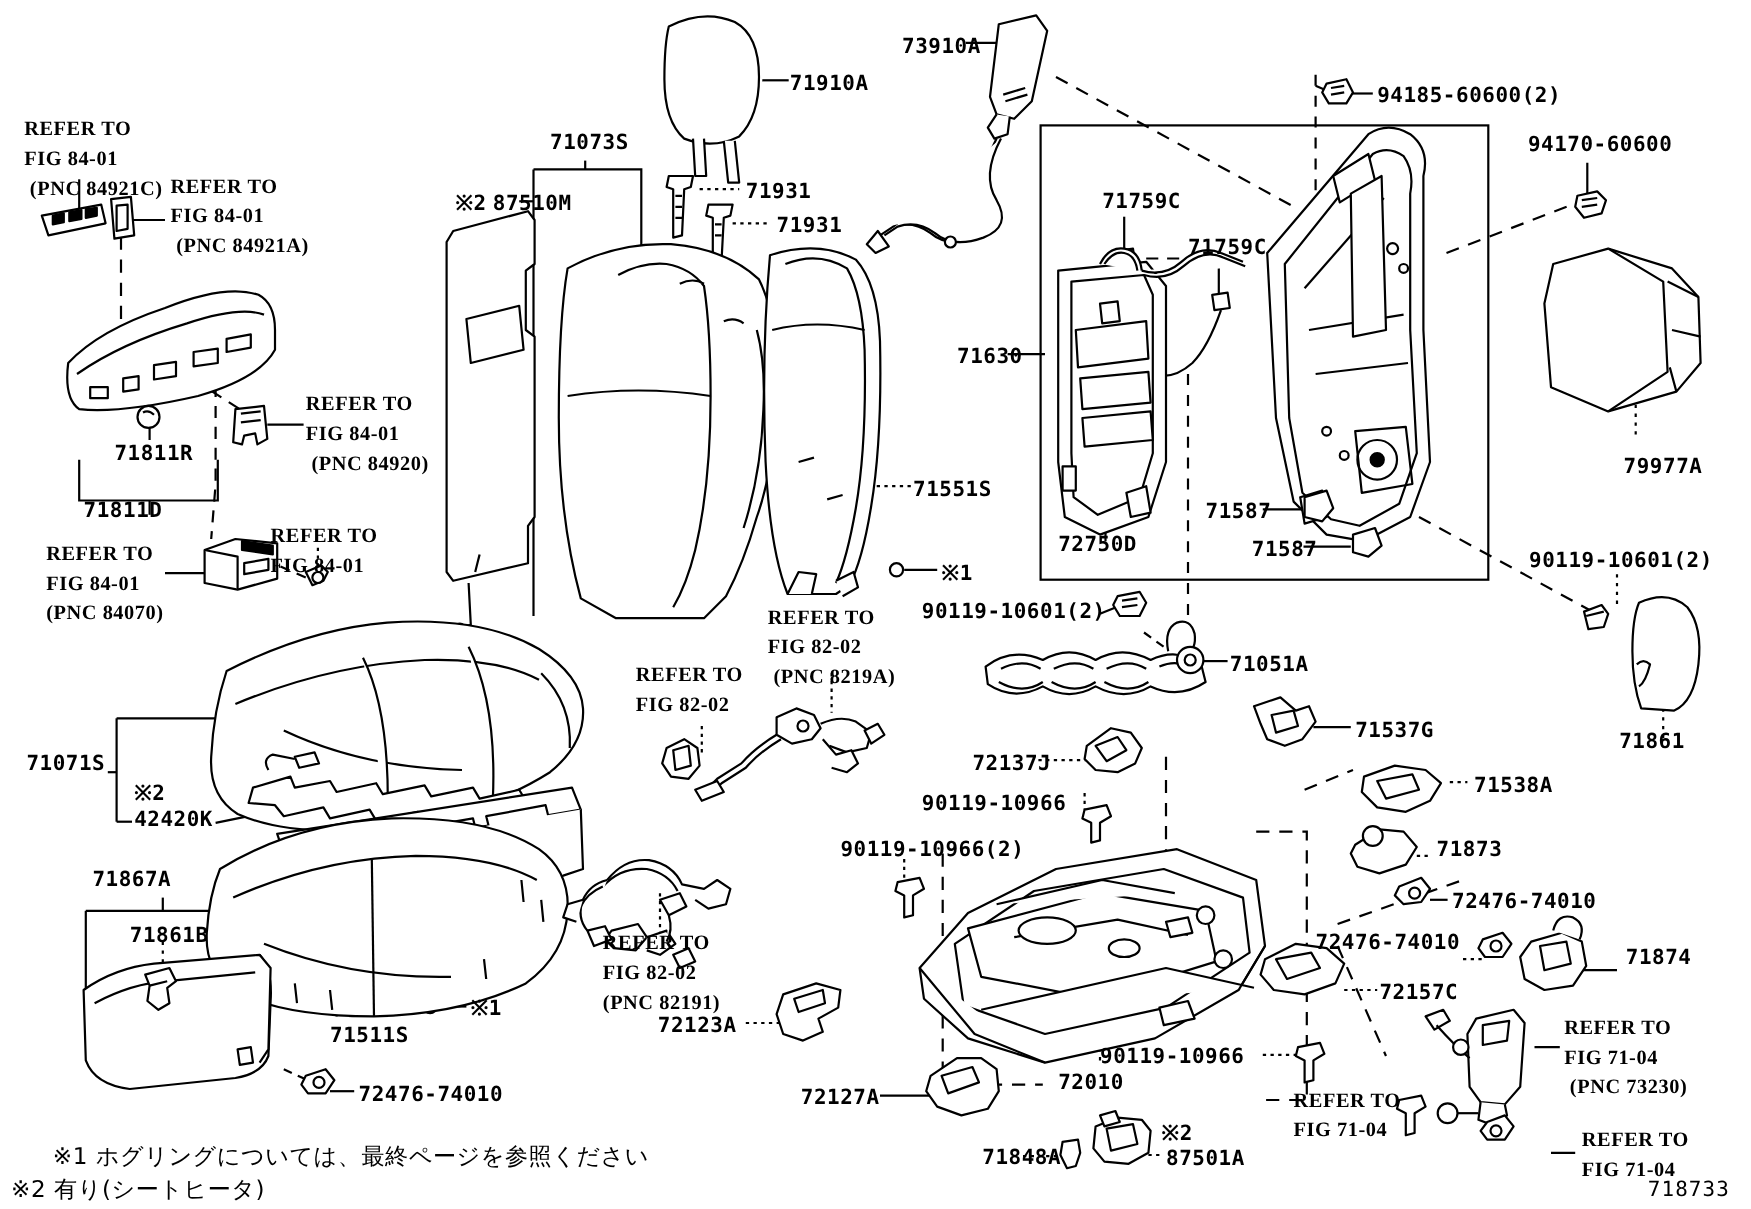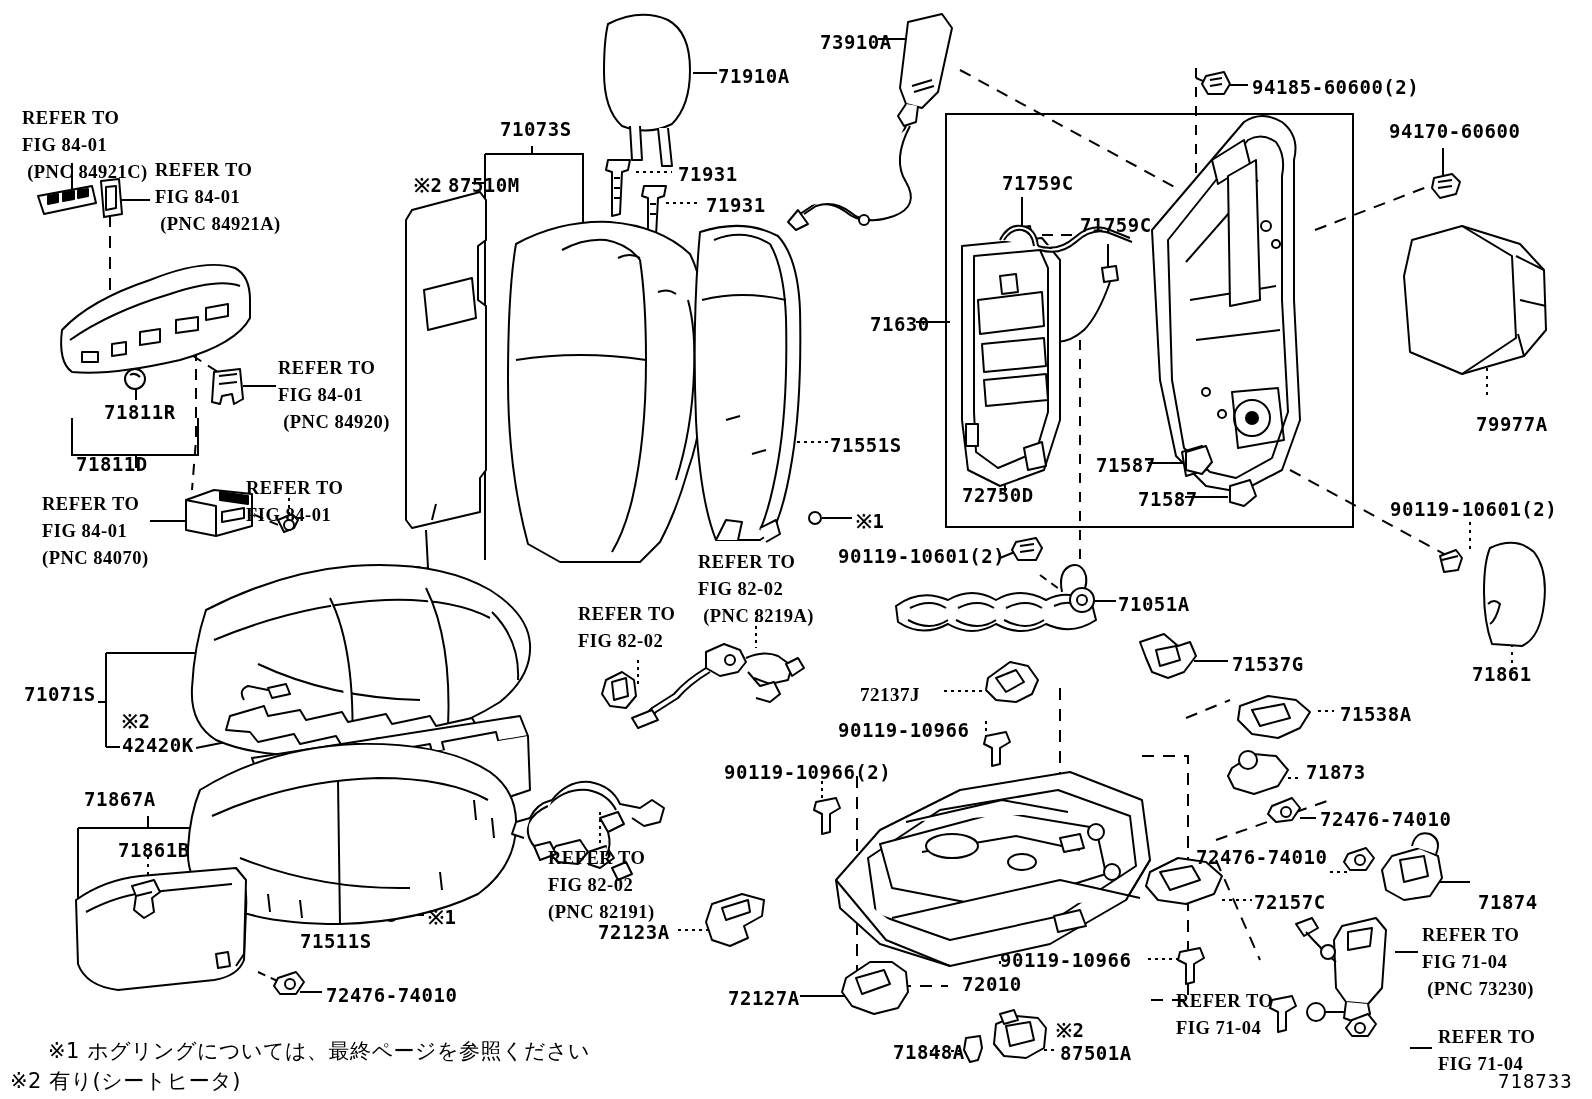"72137J" div.lbl { font-family: Liberation Serif, serif -> none; left: 860px -> 884px }
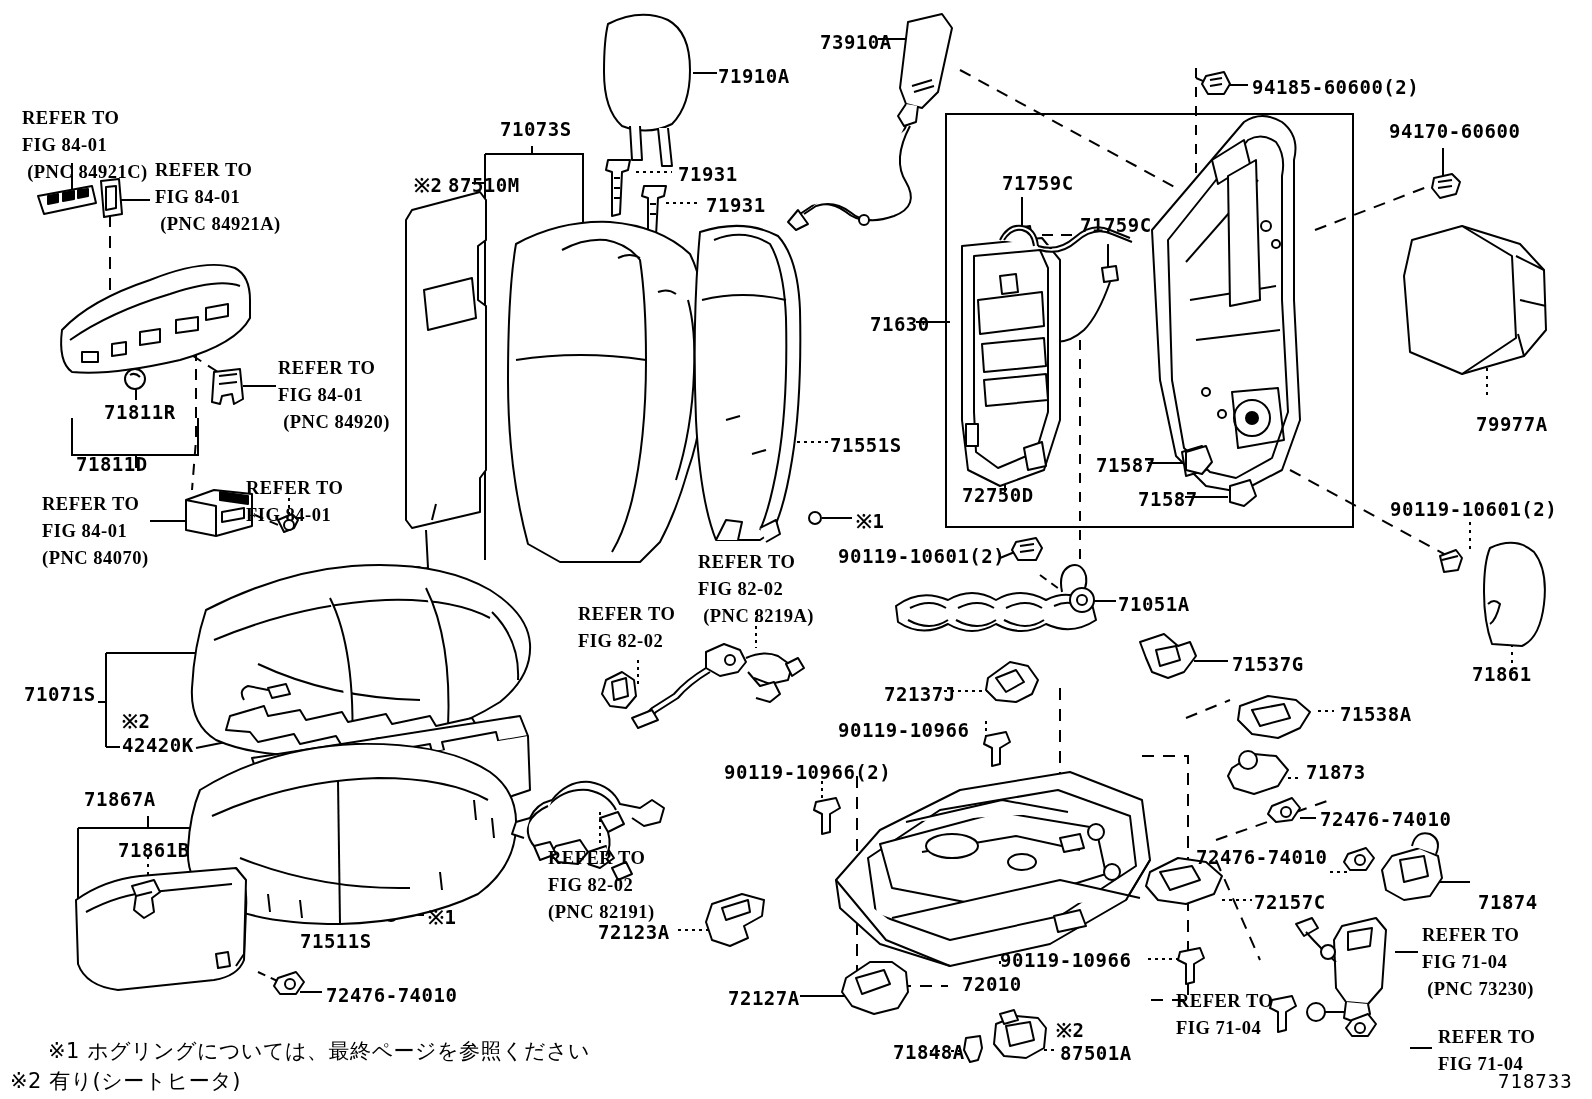"90119-10966(2)" div.lbl { left: 724px -> 764px }
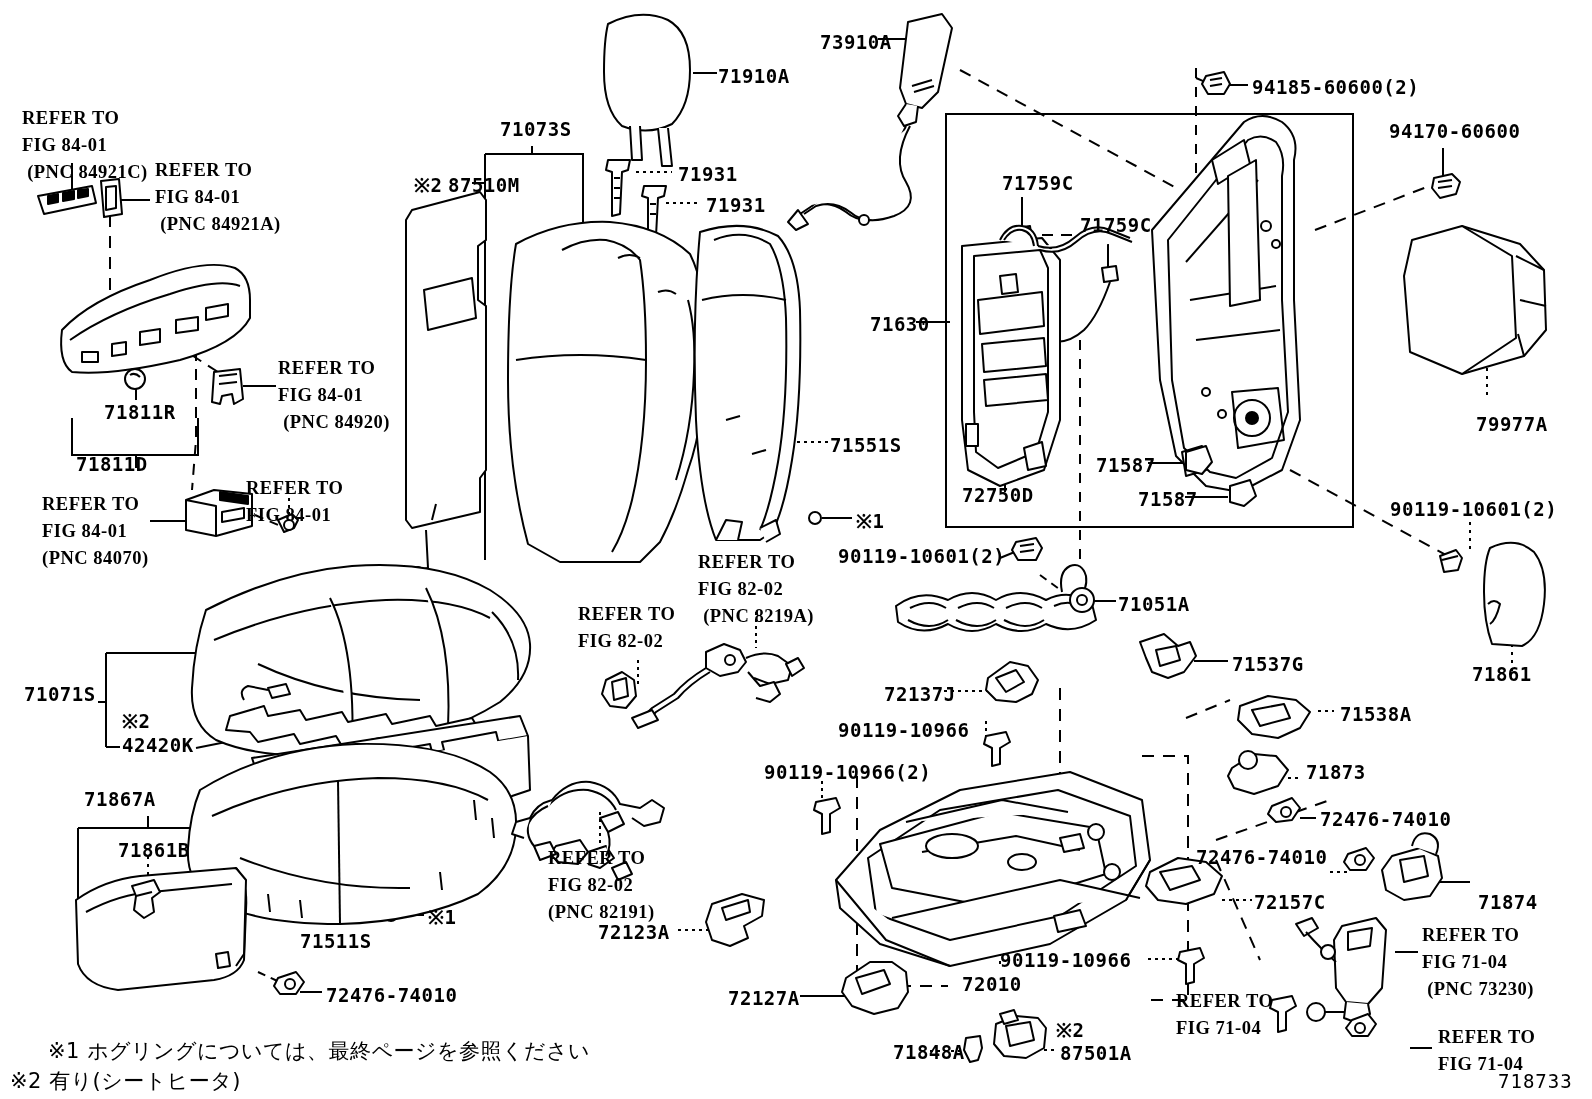"71874" div.lbl { margin-top: 32px -> none }
